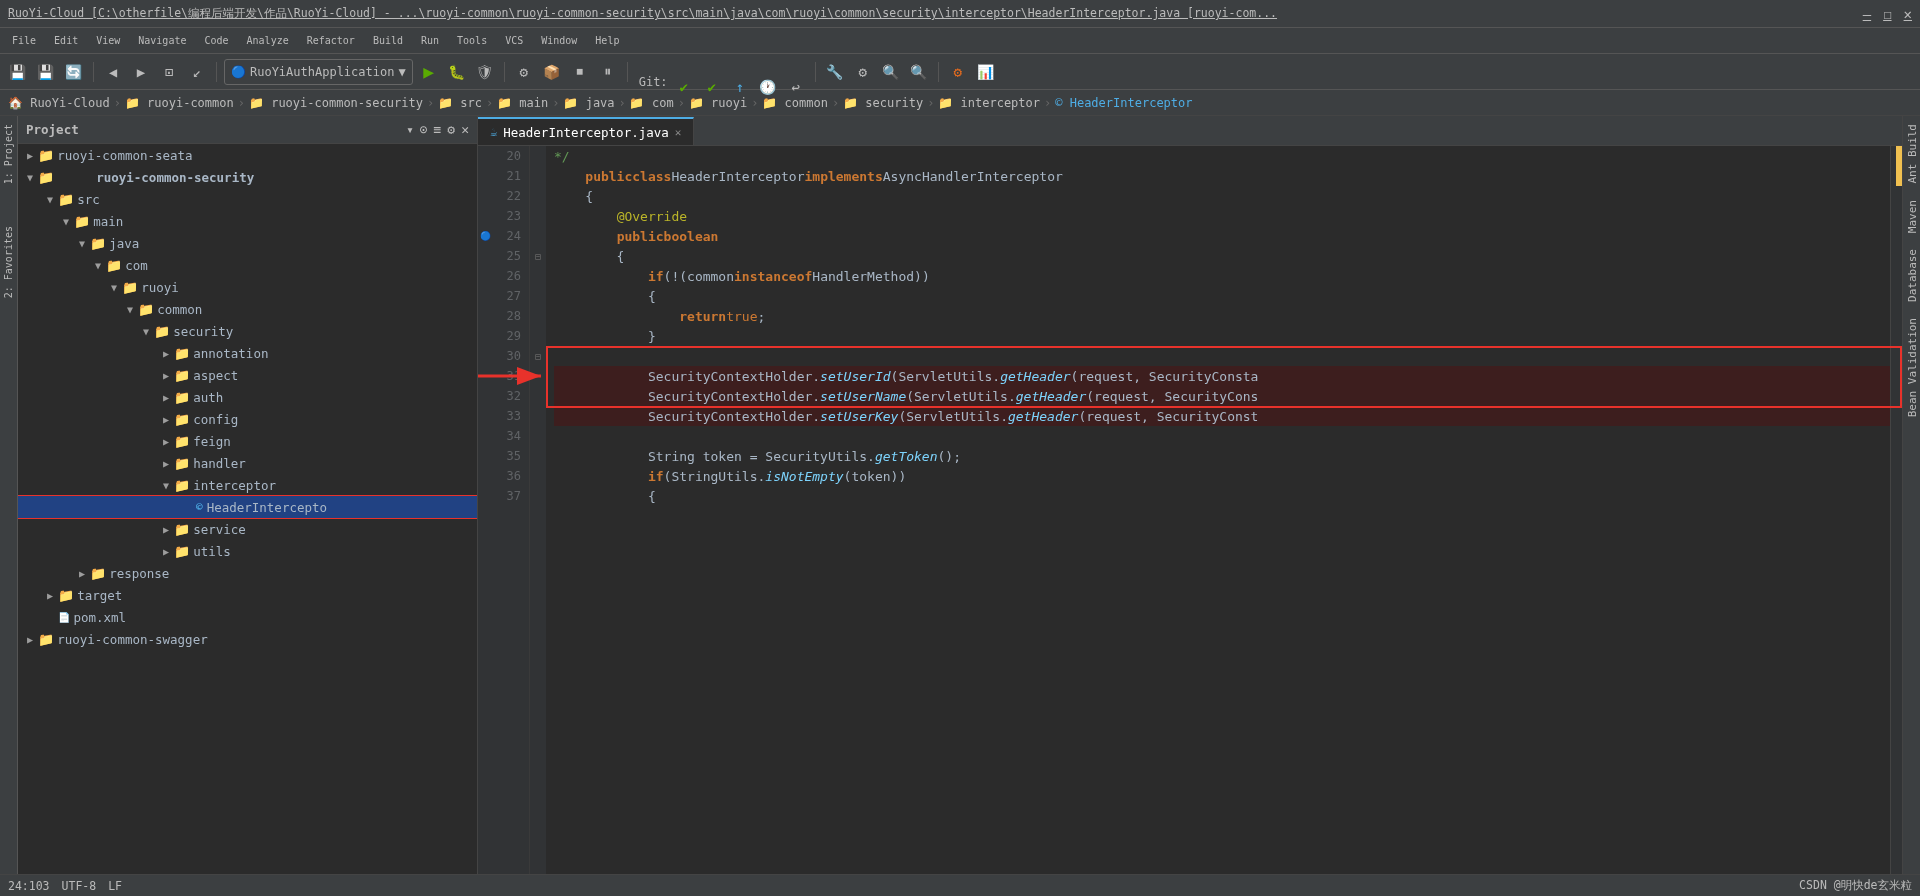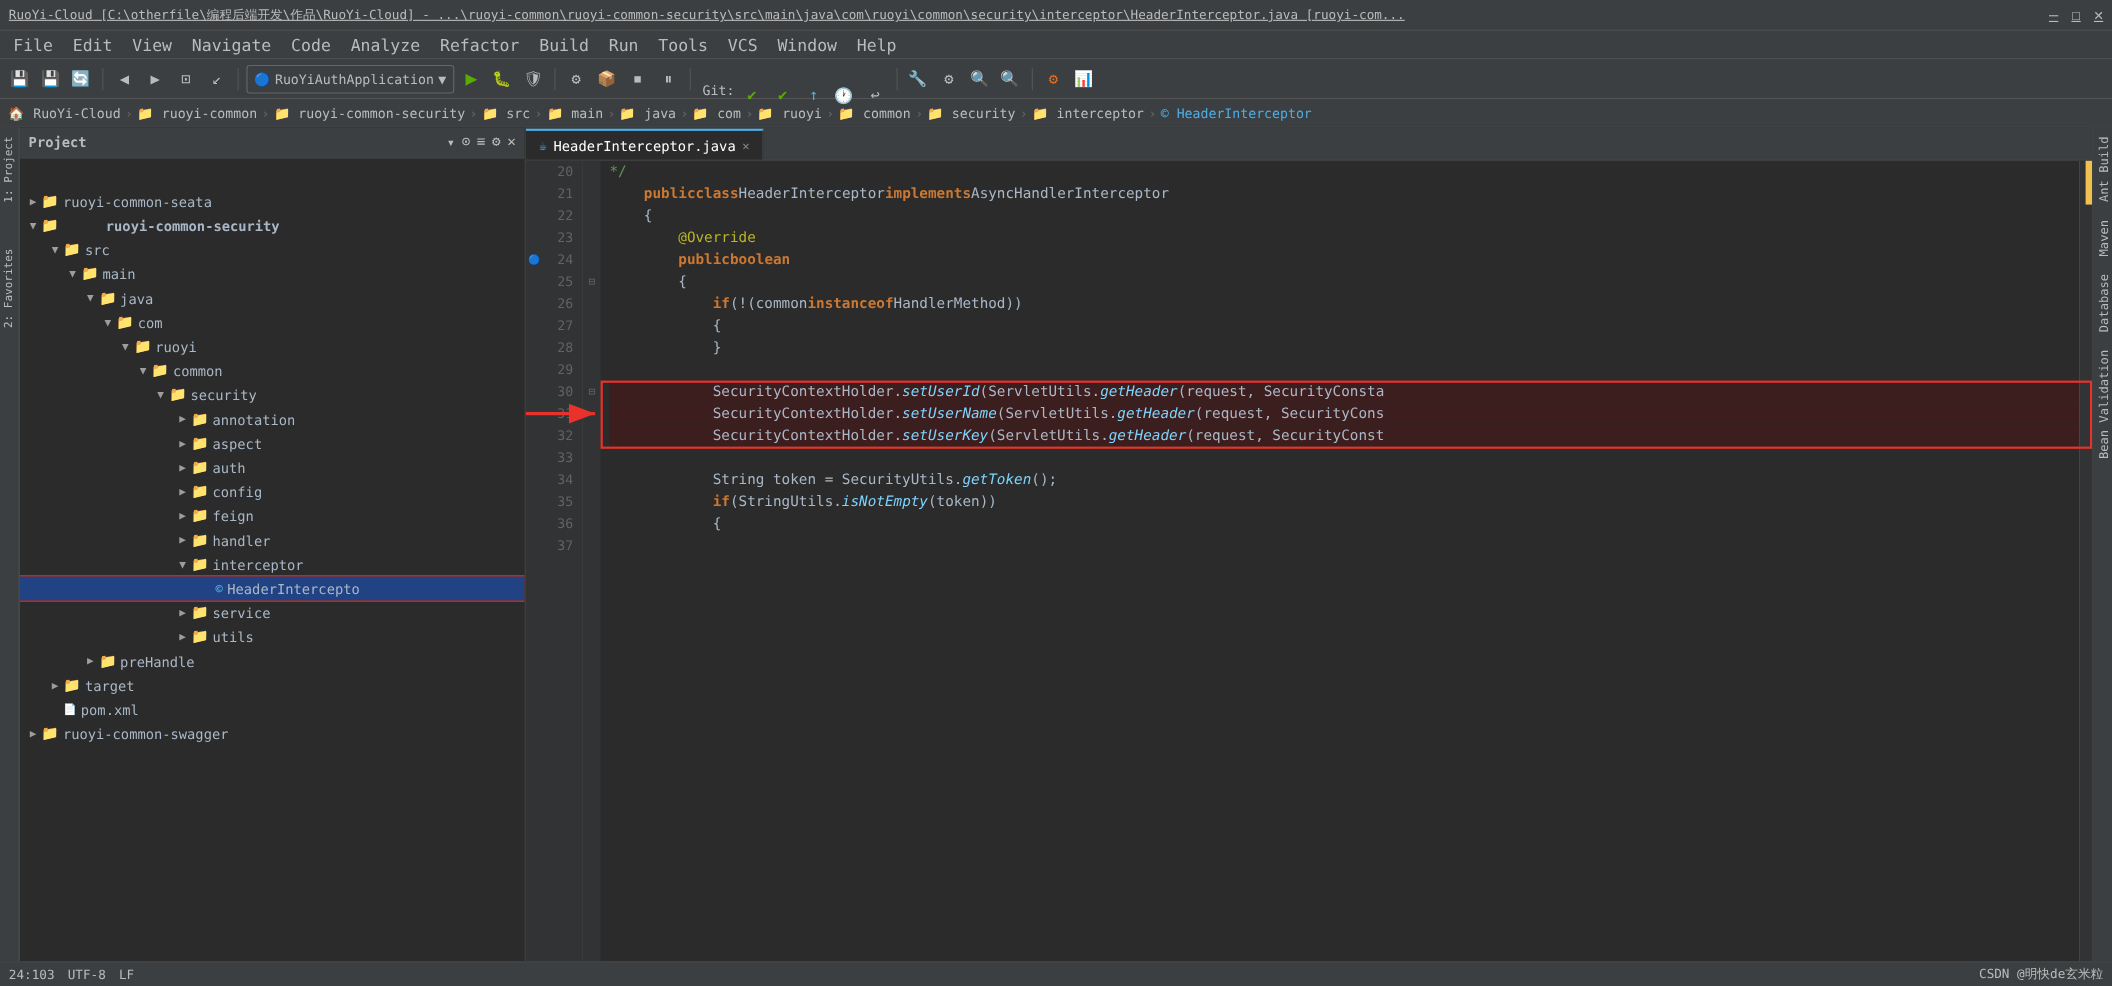"File" .menu-bar { font-size: 15px -> 10px }
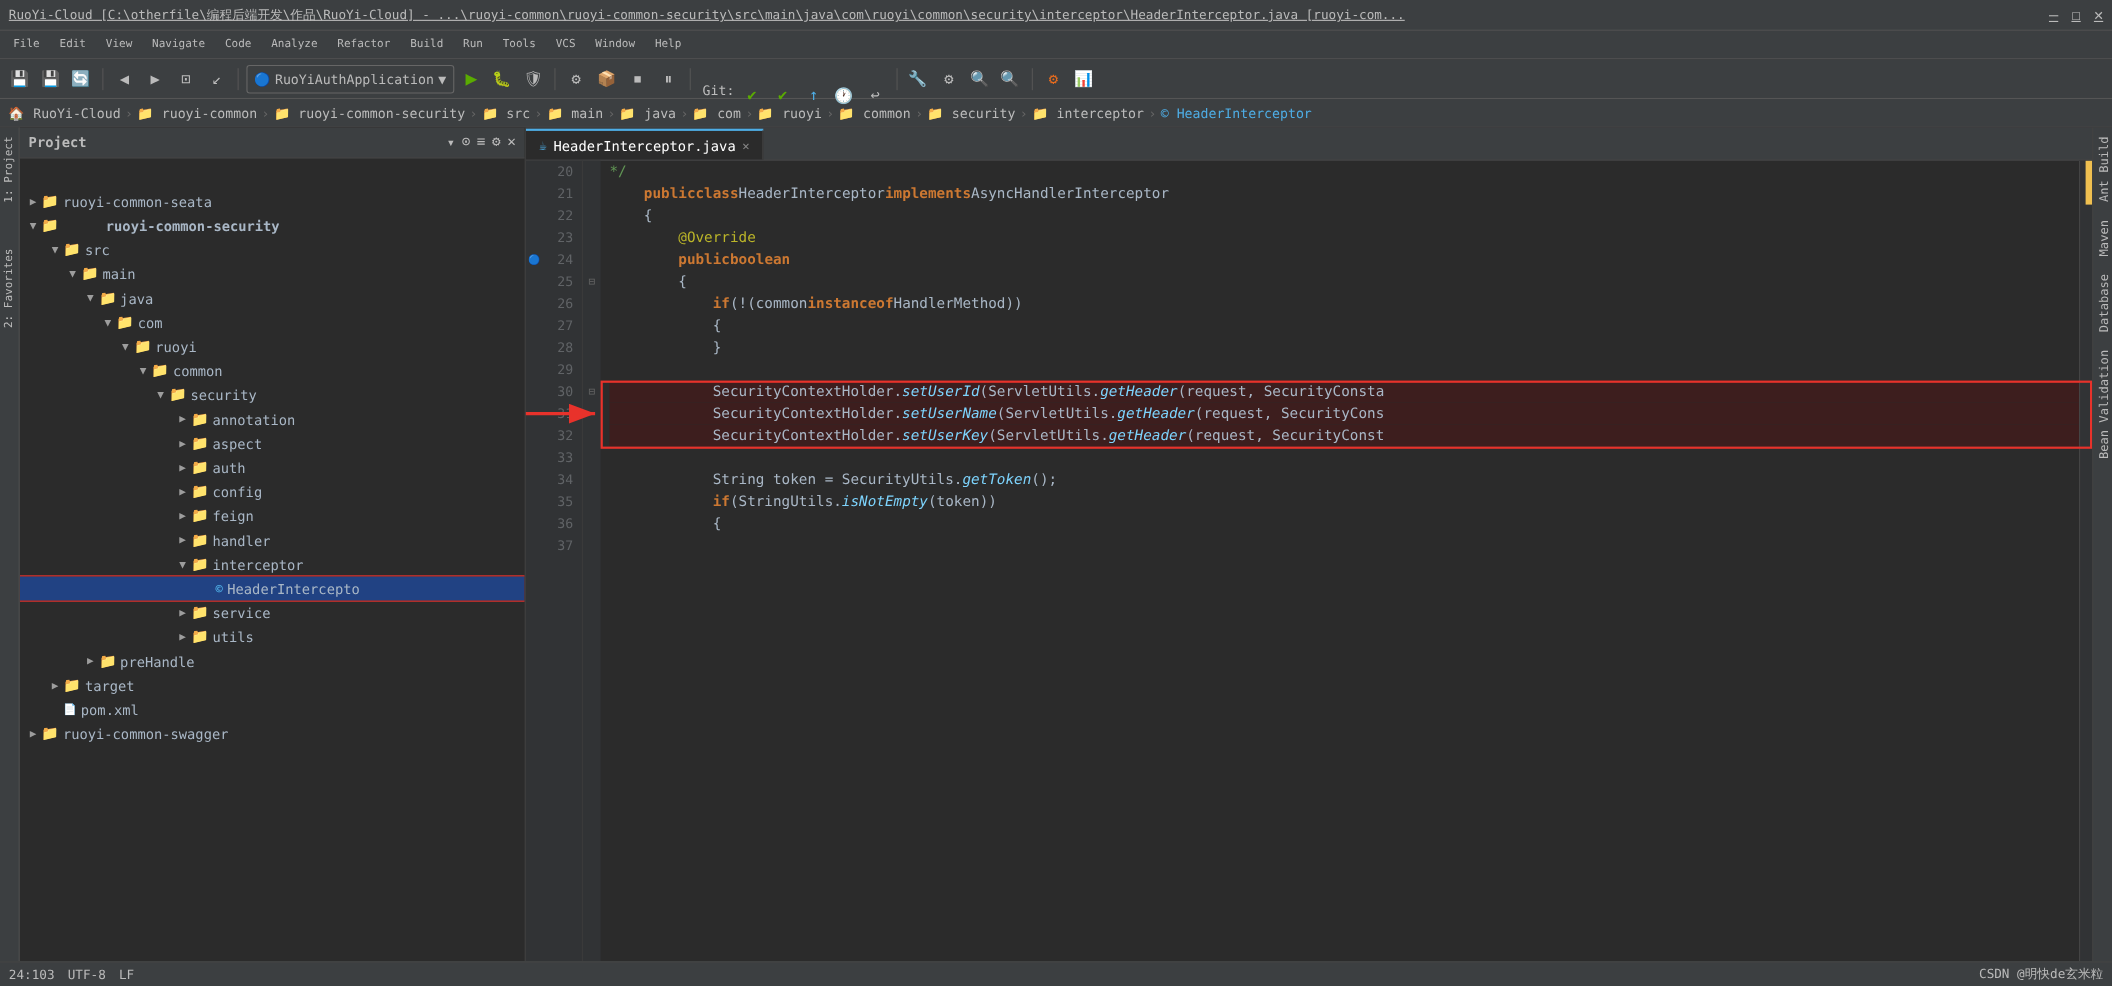"Project" .project-tree { gap: 28px -> none }
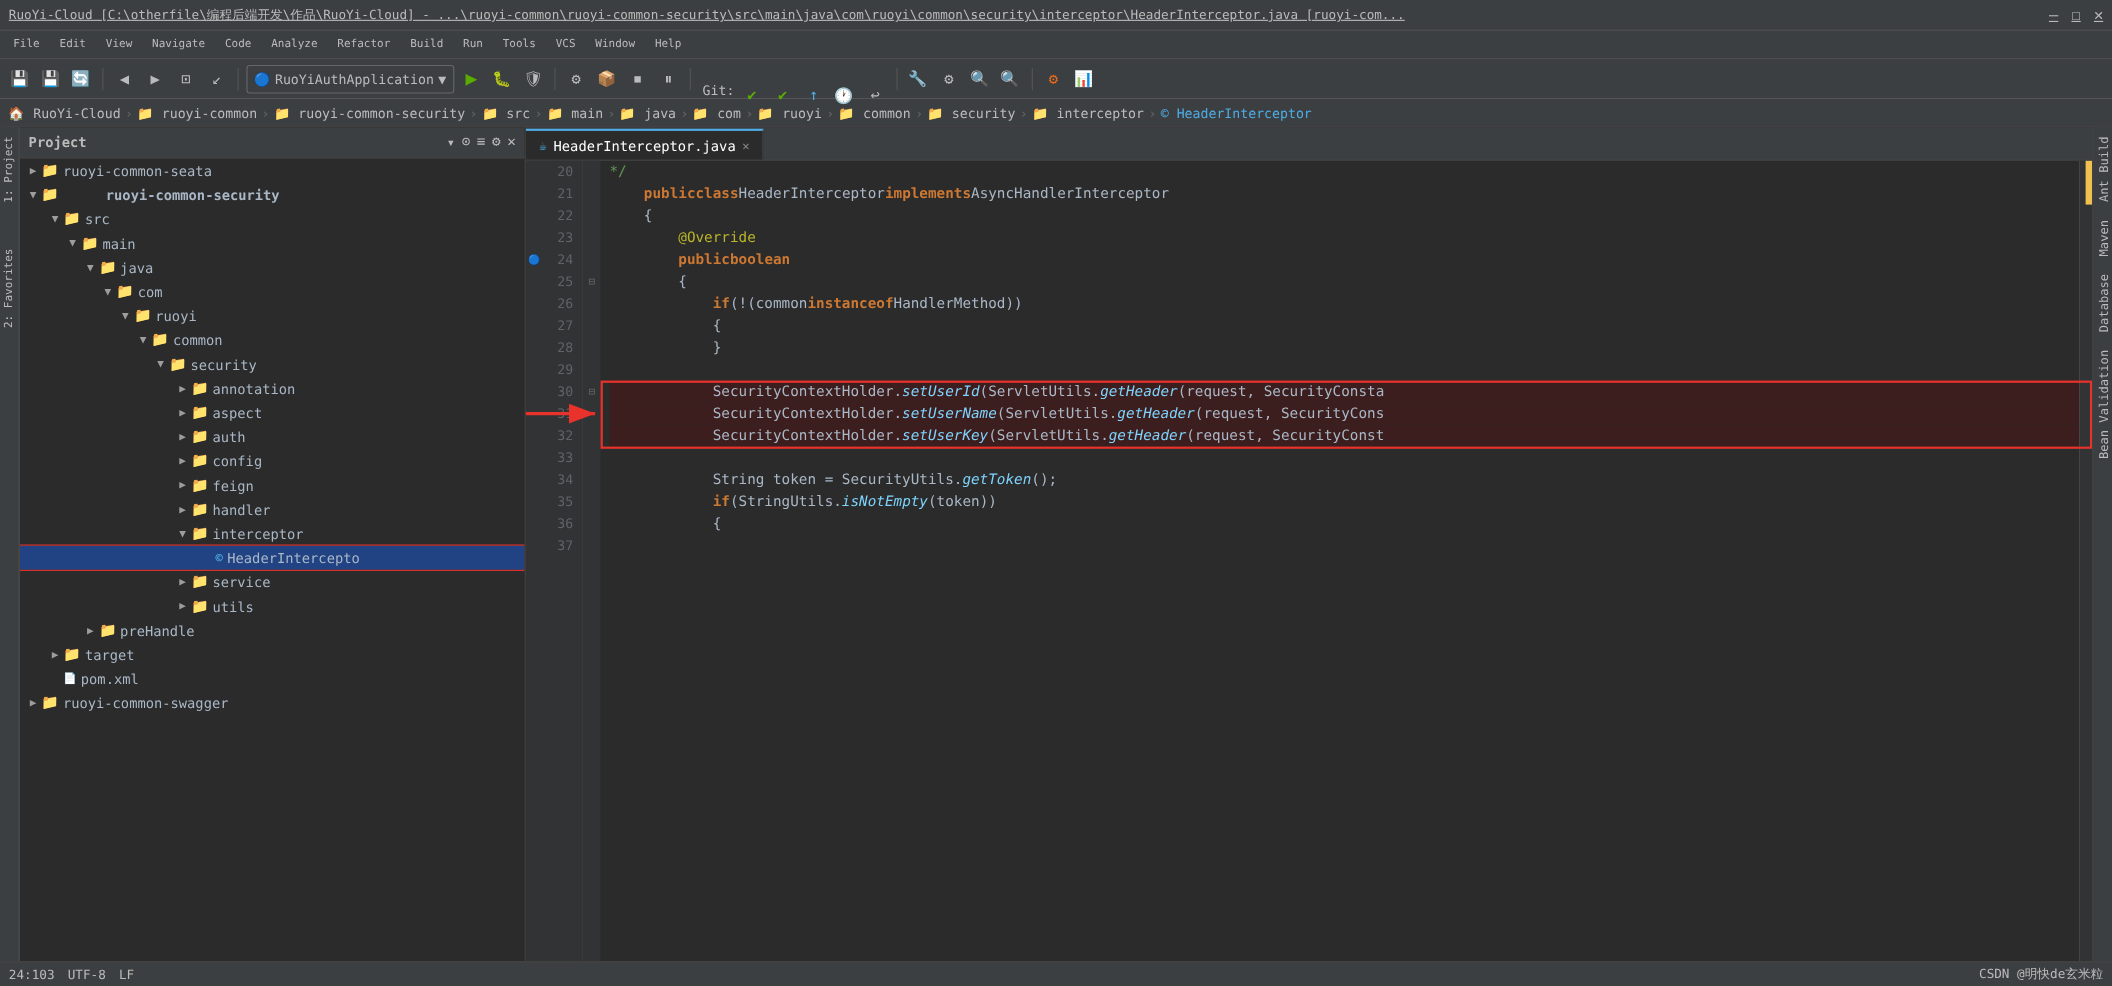"return" div.code-line { html: none -> <div> <span>&nbsp;&nbsp;&nbsp;&nbsp;&nbsp;&nbsp;&nbsp;&nbsp;&nbsp;&nbsp;&nbsp;&nbsp;&nbsp;&nbsp;&nbsp;&nbsp;</span> <span>return</span> <span> </span> <span>true</span> <span>;</span> </div> }
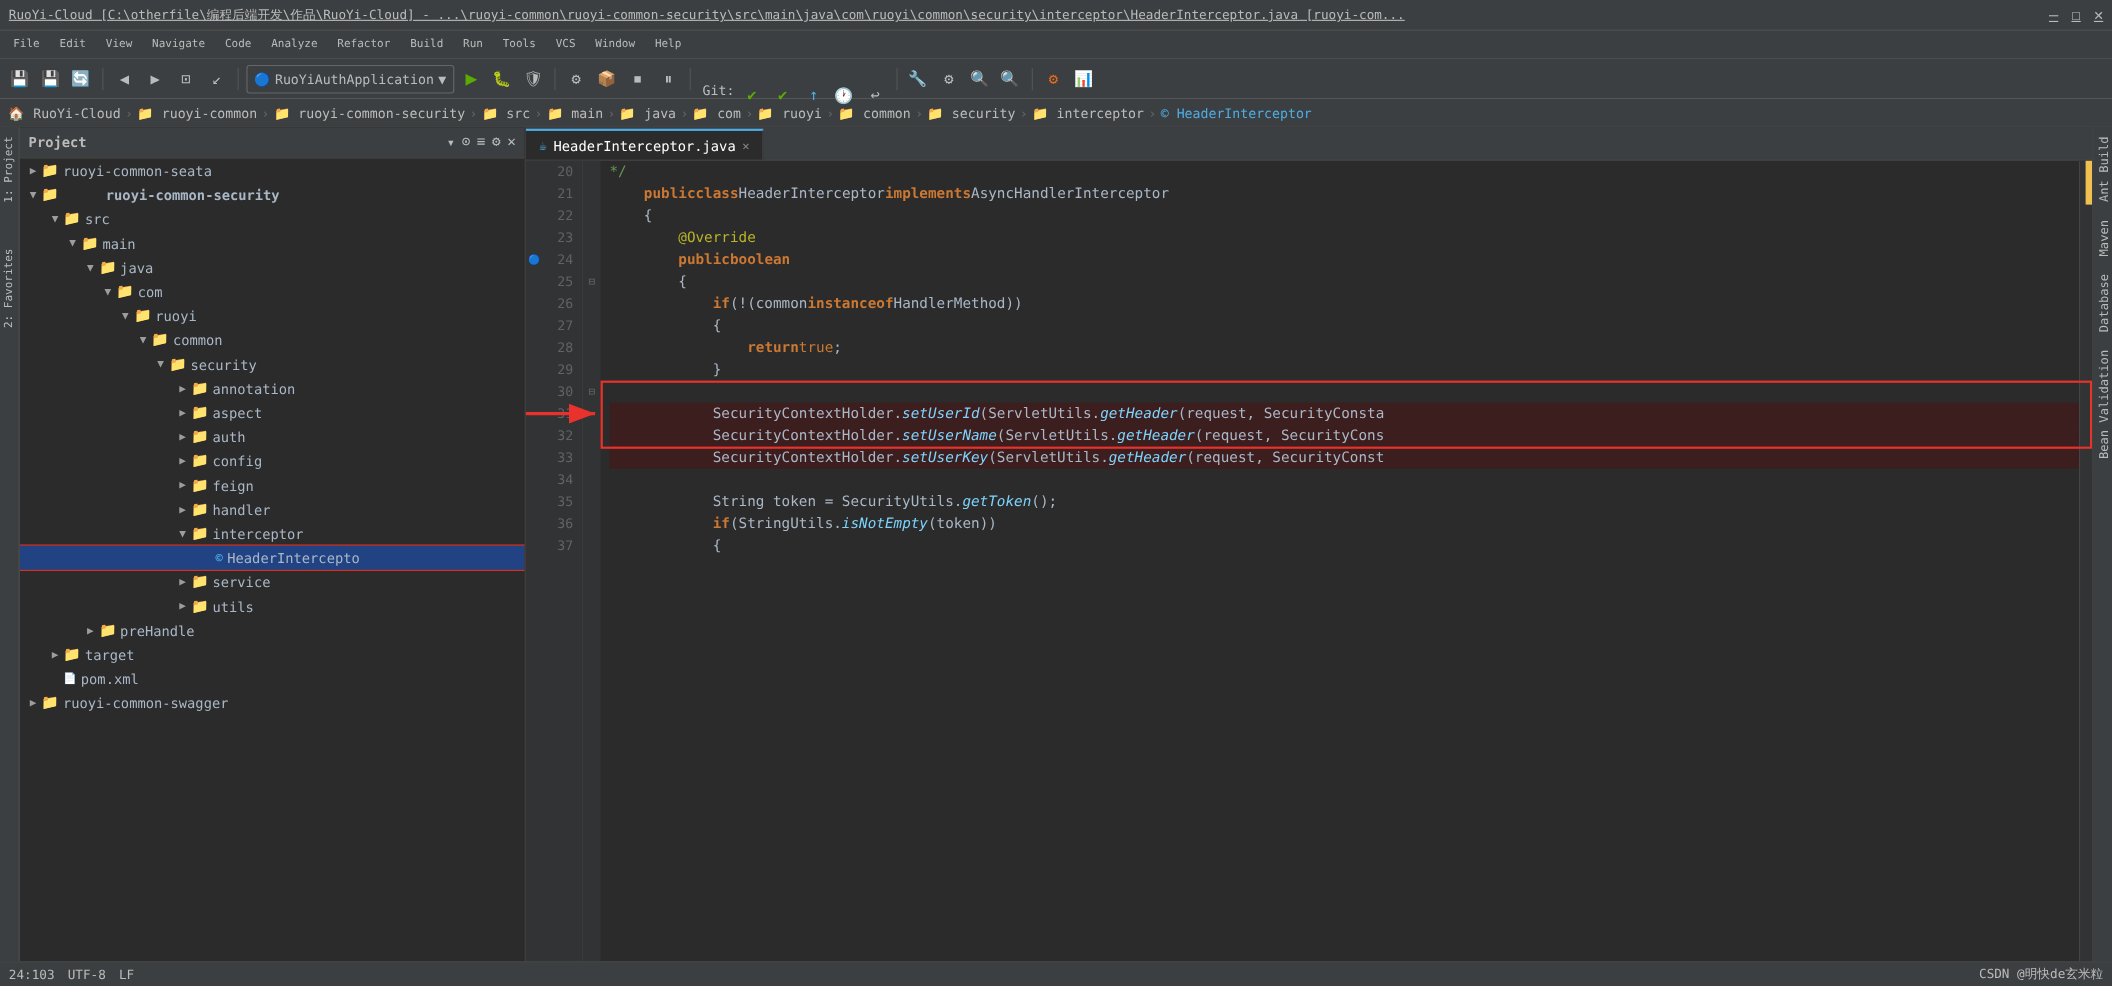"preHandle" span { text: preHandle -> response }
